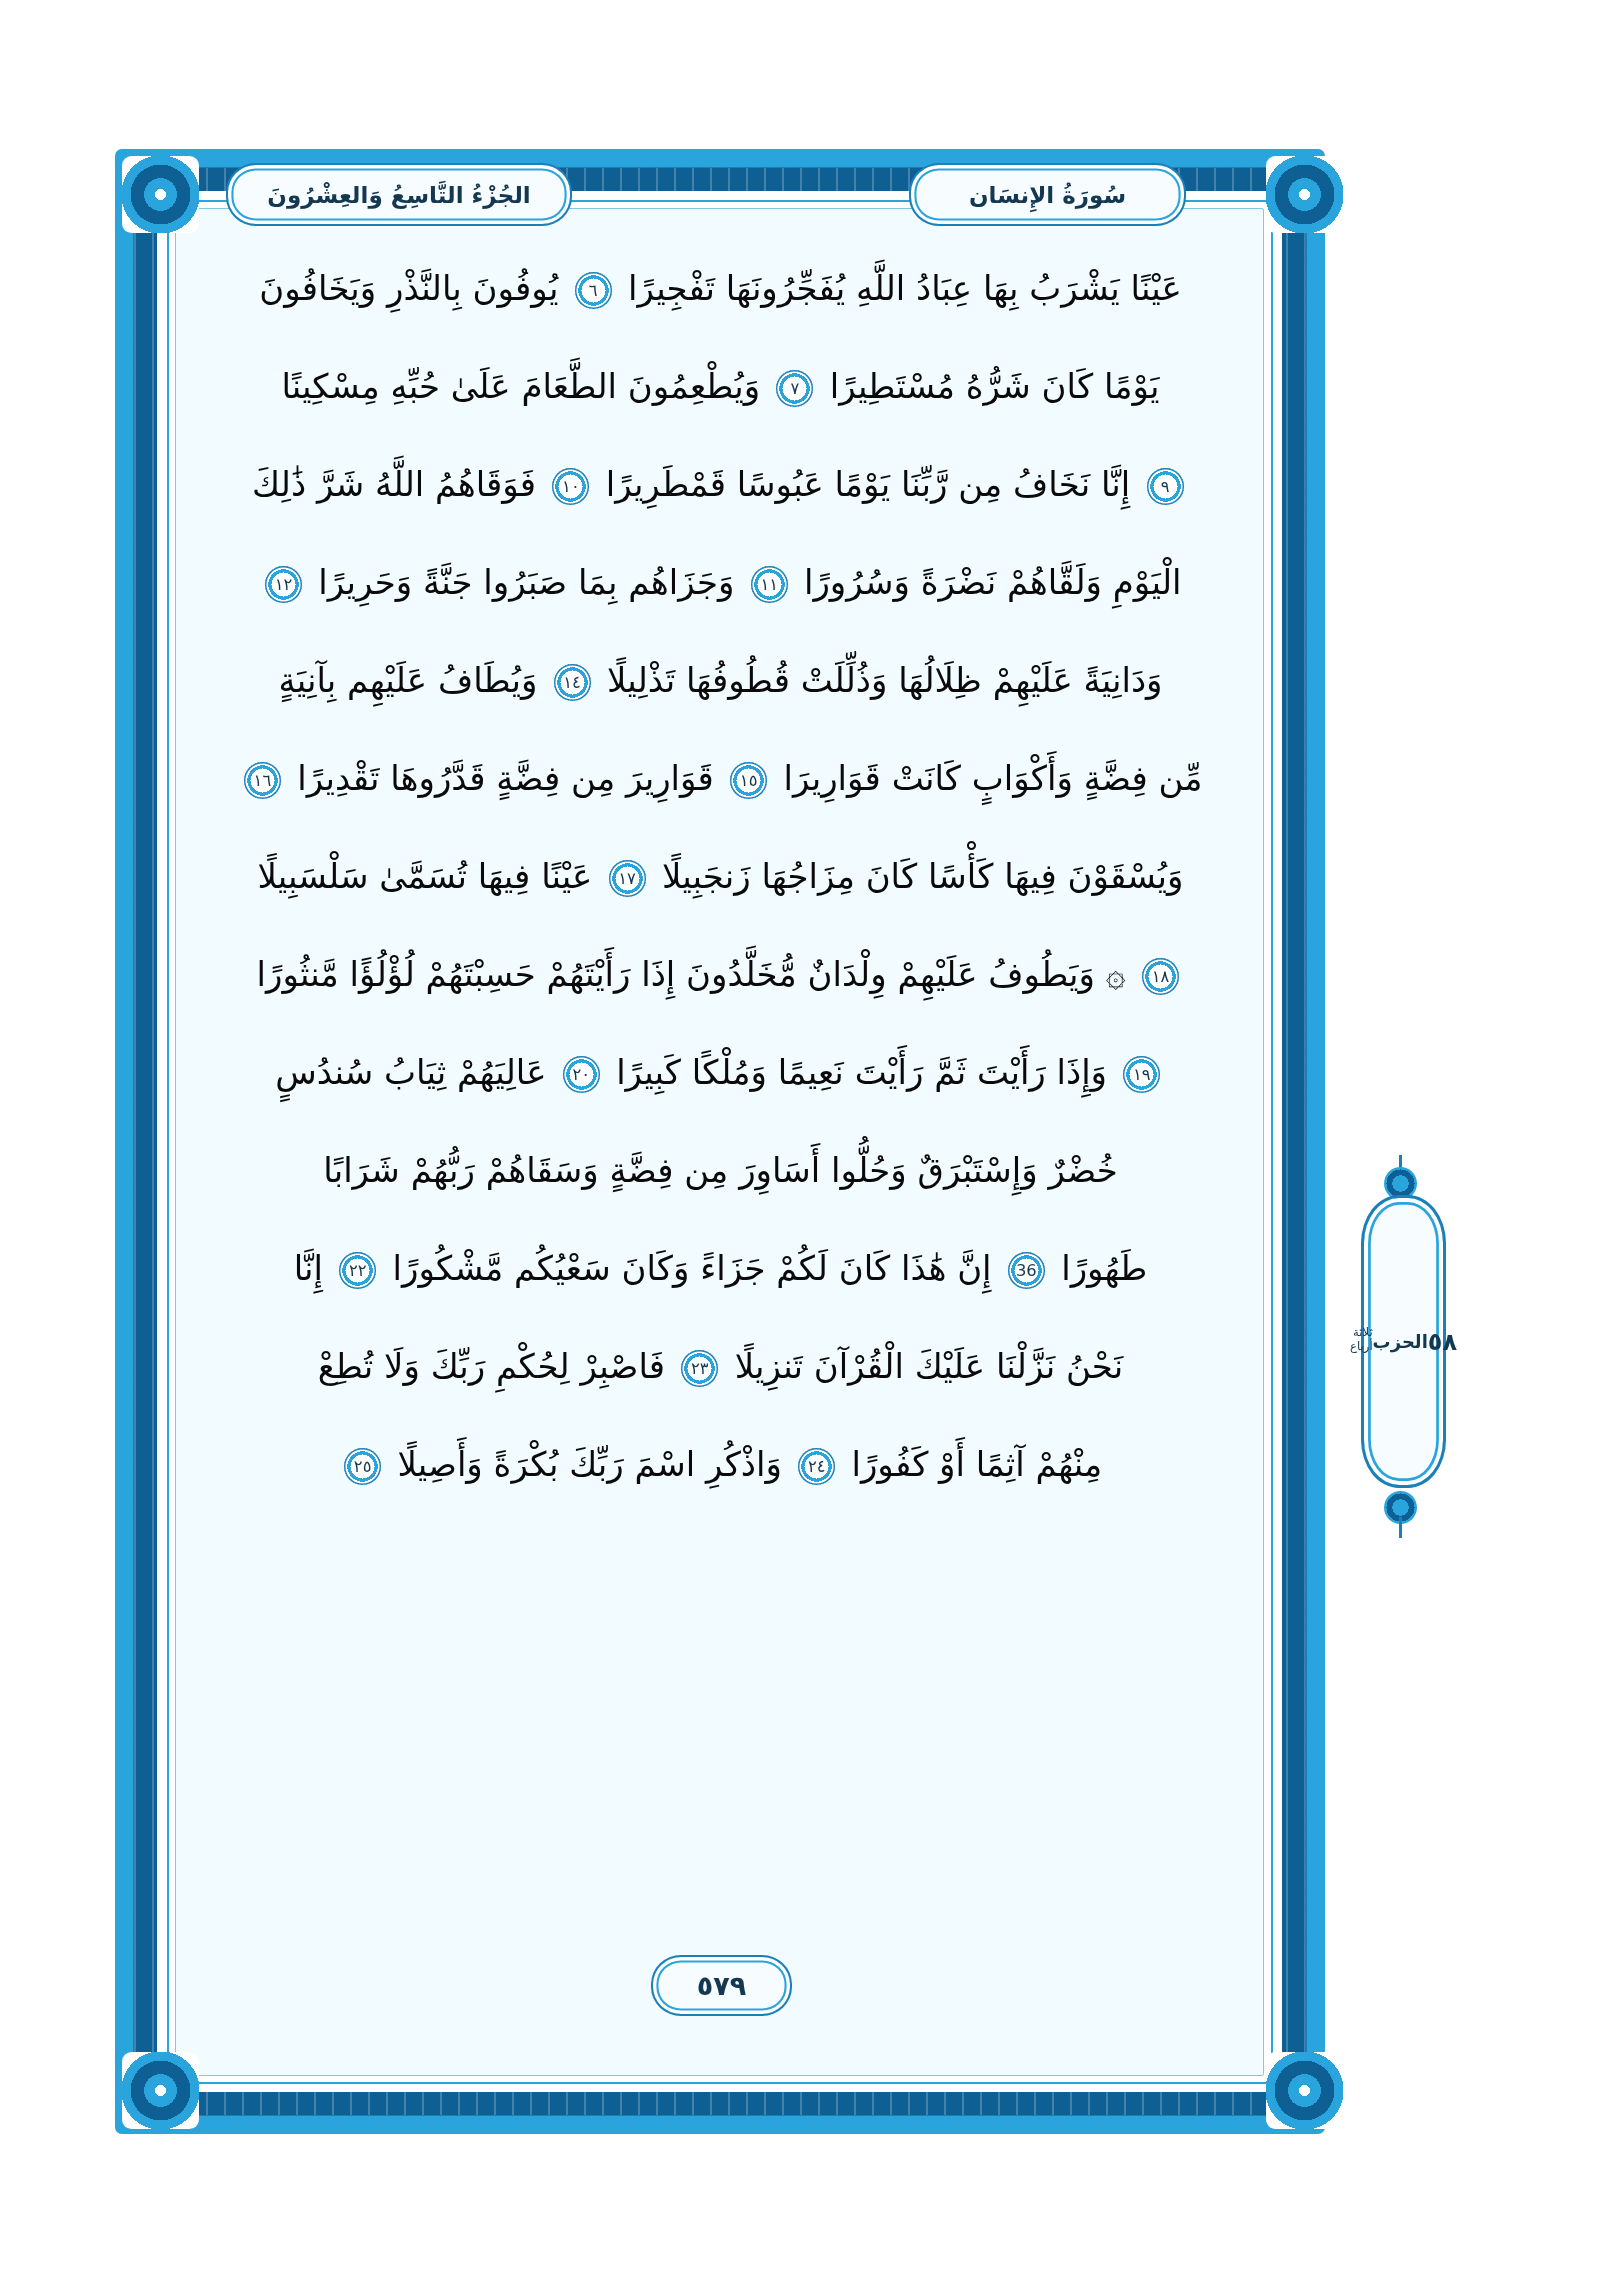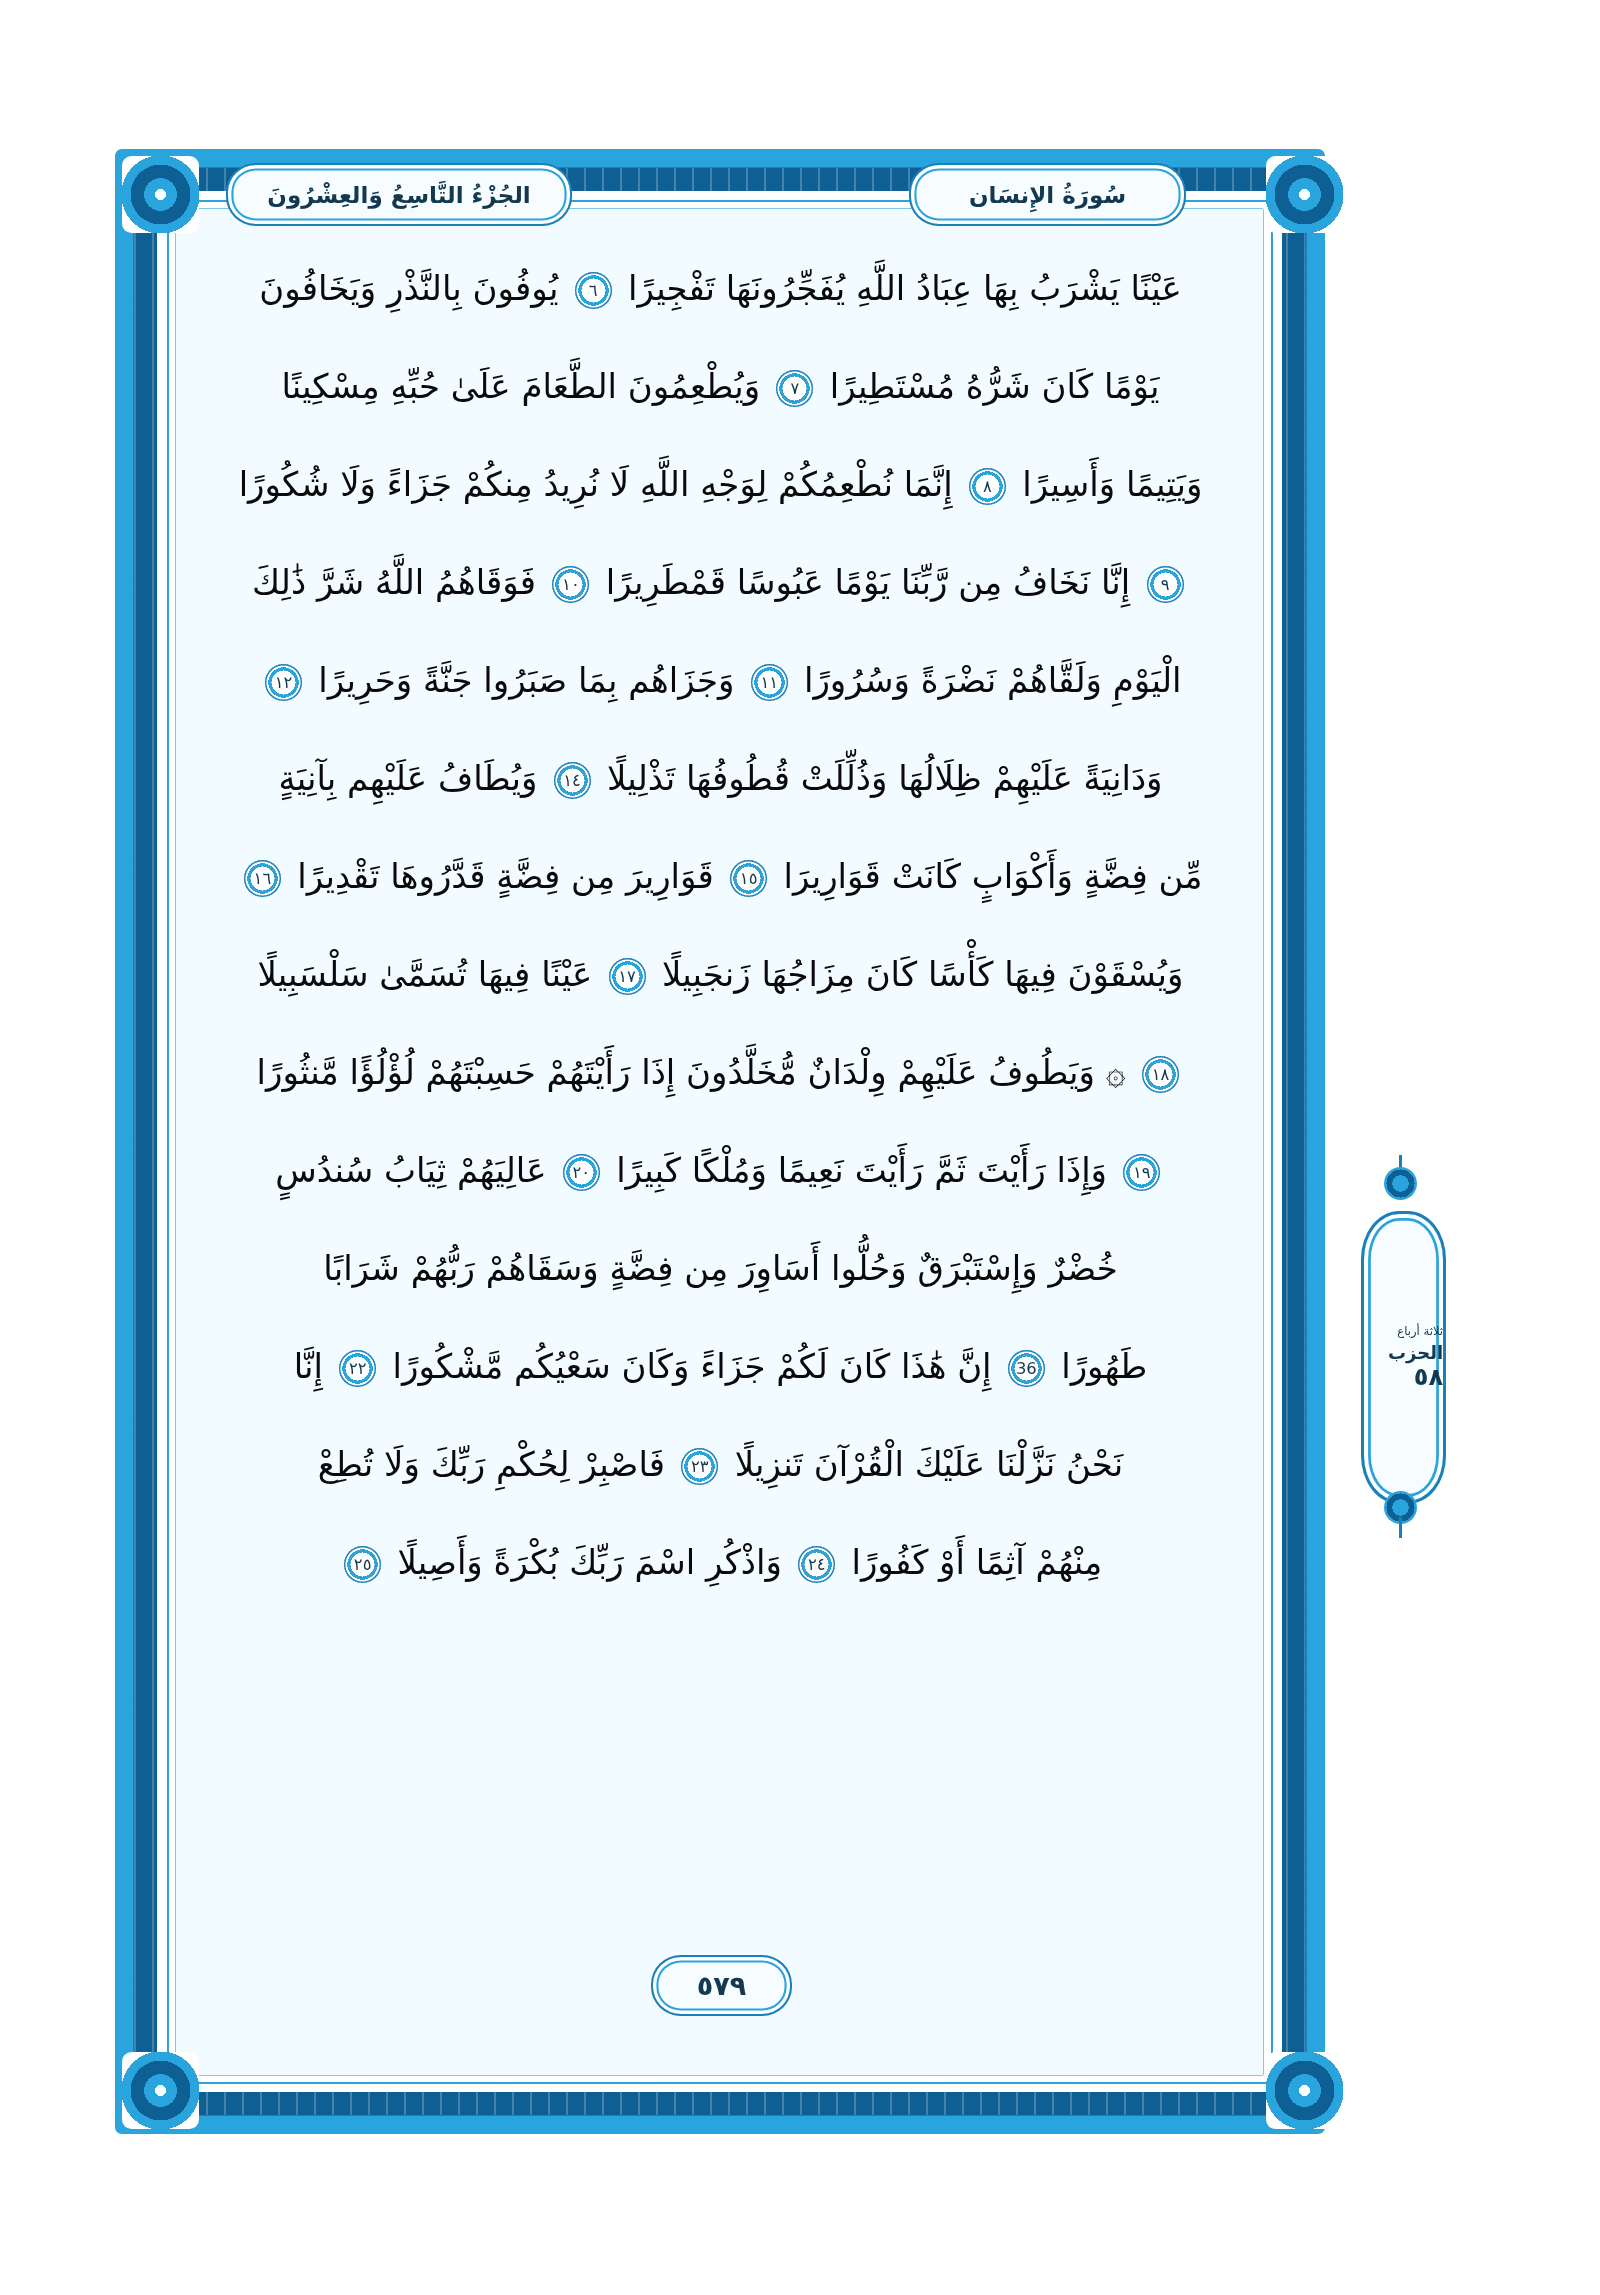"وَيَتِيمًا وَأَسِيرًا ٨ إِنَّمَا" div.aya-line { html: <div> <span>وَيَتِيمًا وَأَسِيرًا</span> <span>٨</span> <span>إِنَّمَا نُطْعِمُكُمْ لِوَجْهِ اللَّهِ لَا نُرِيدُ مِنكُمْ جَزَاءً وَلَا شُكُورًا</span> </div> -> none }
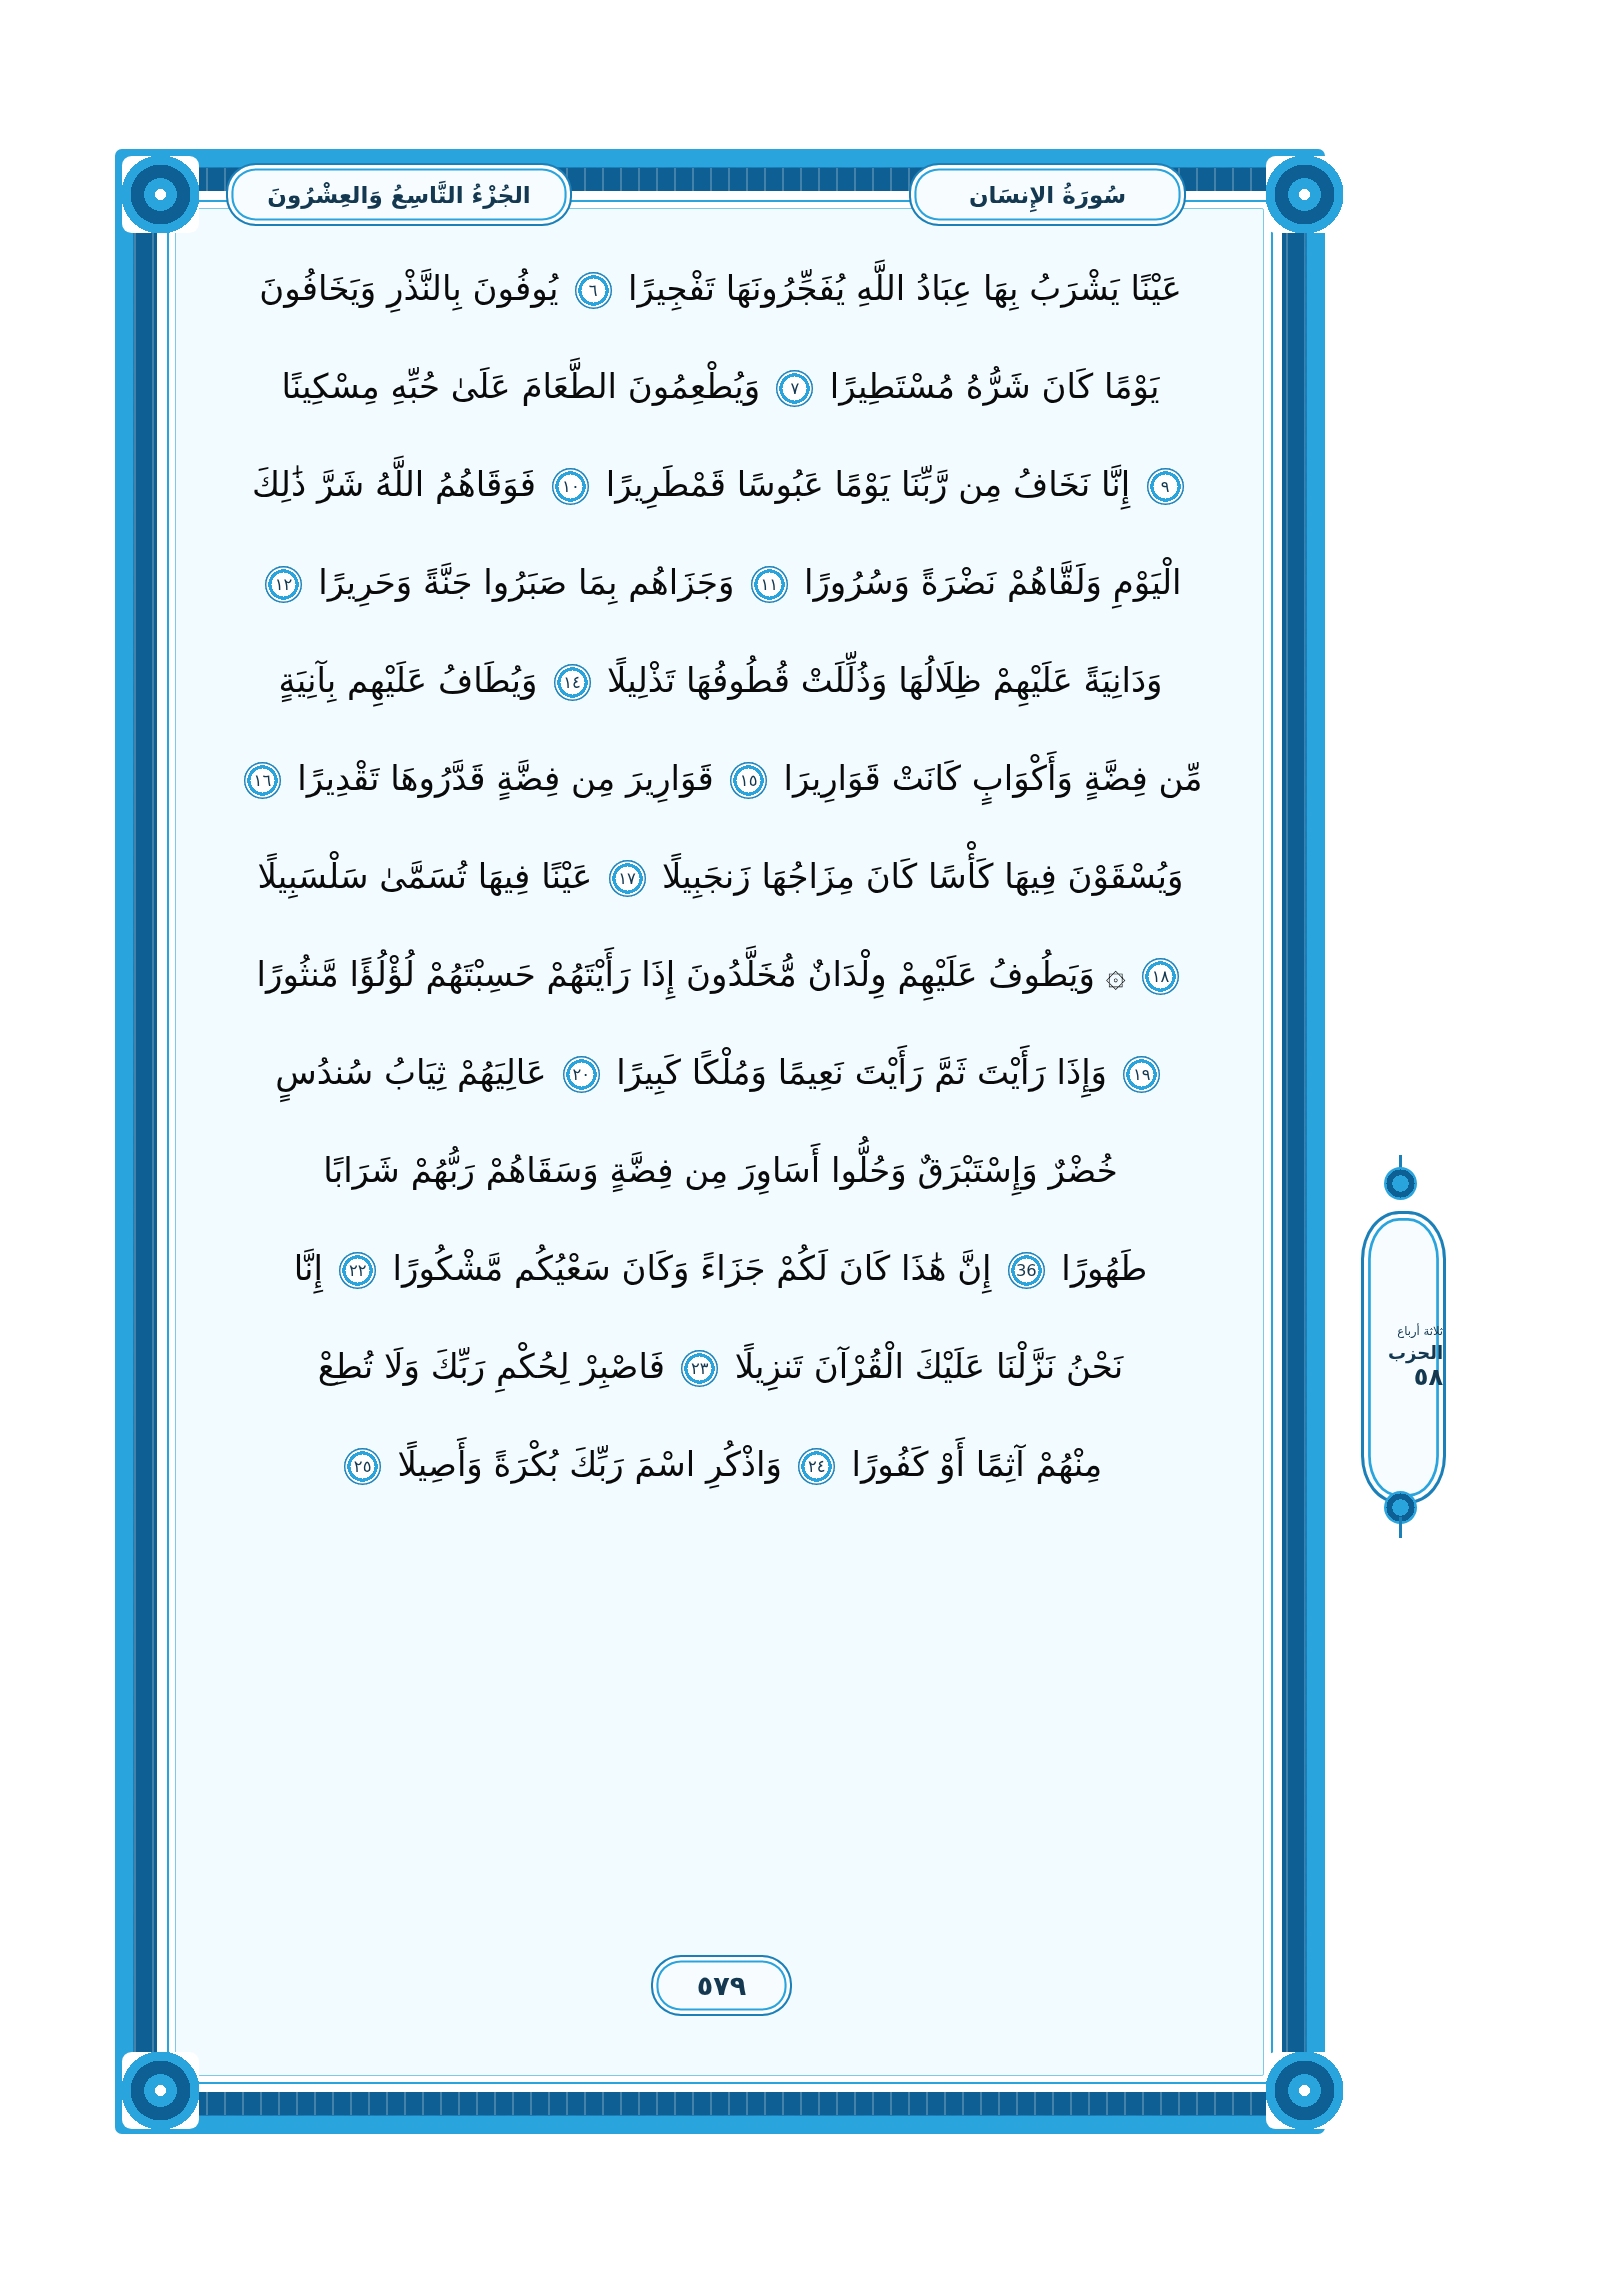"ثلاثة أرباع" #hizb-body { align-items: flex-end -> center; flex-direction: column -> none; top: 56px -> 40px }
